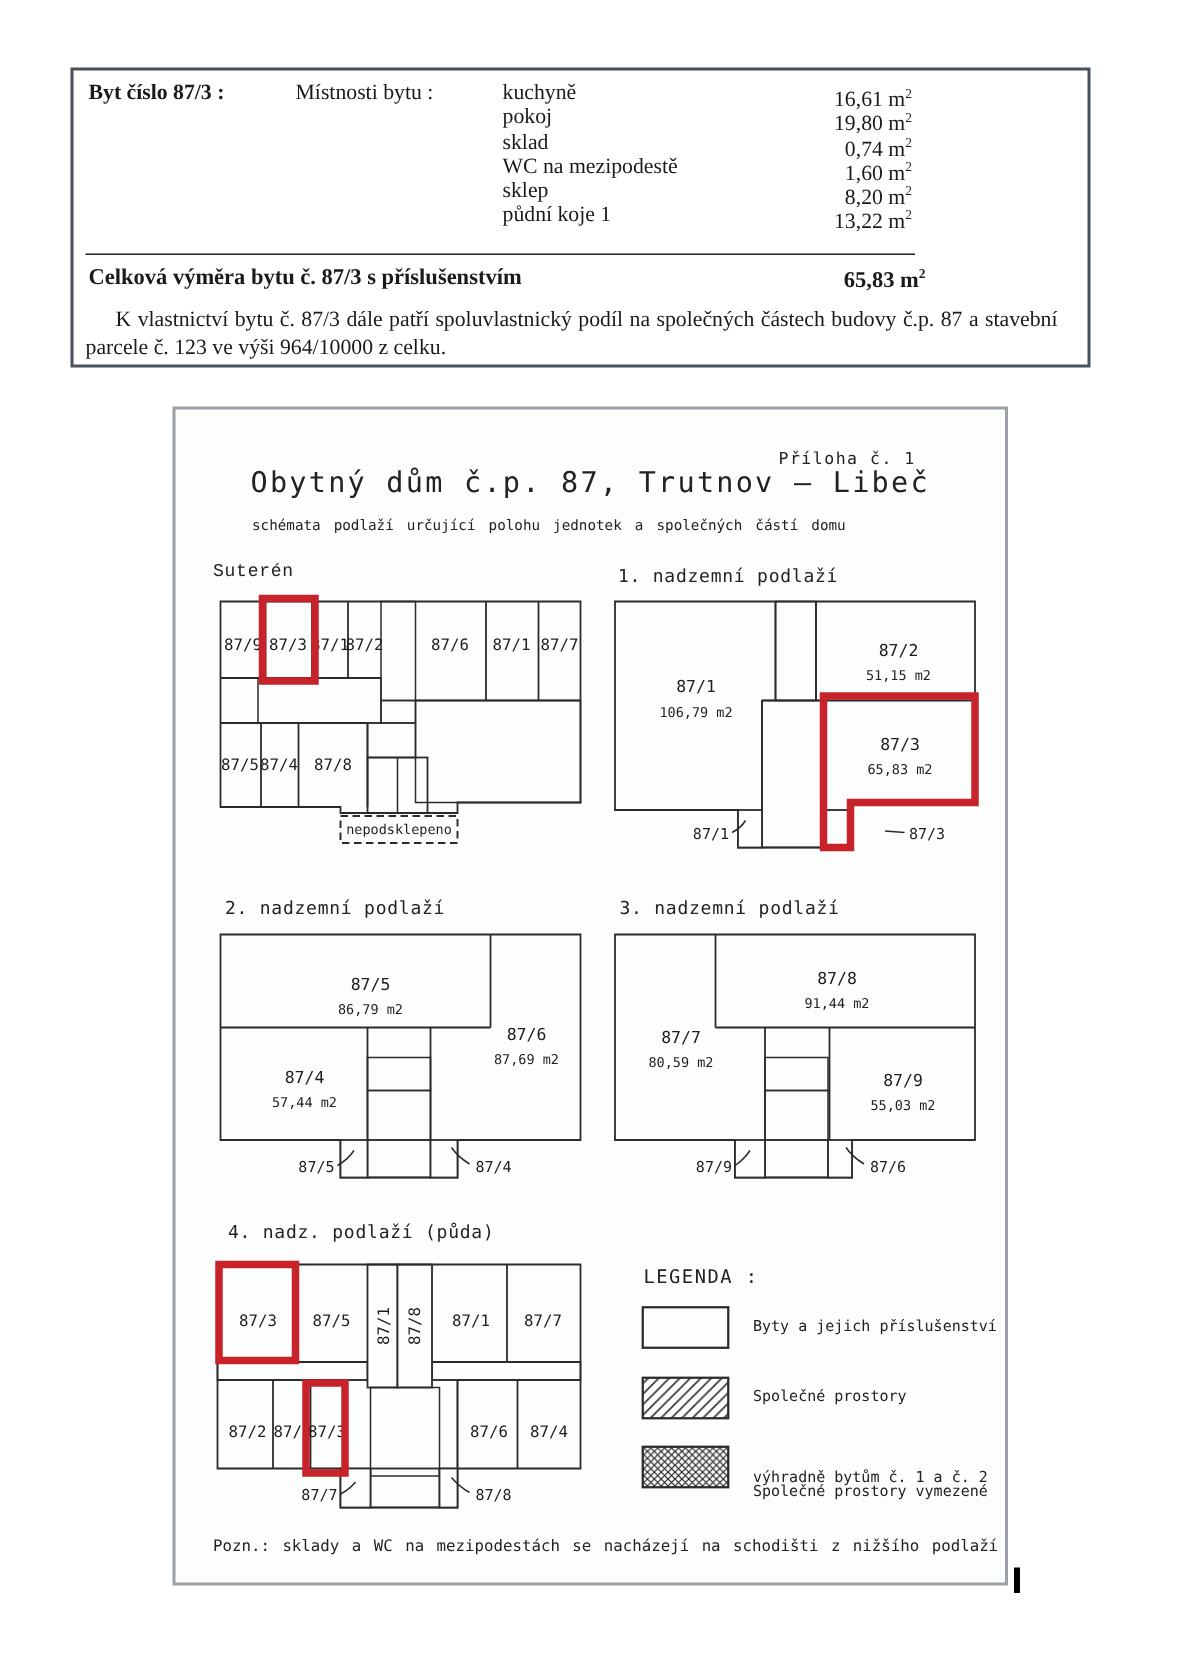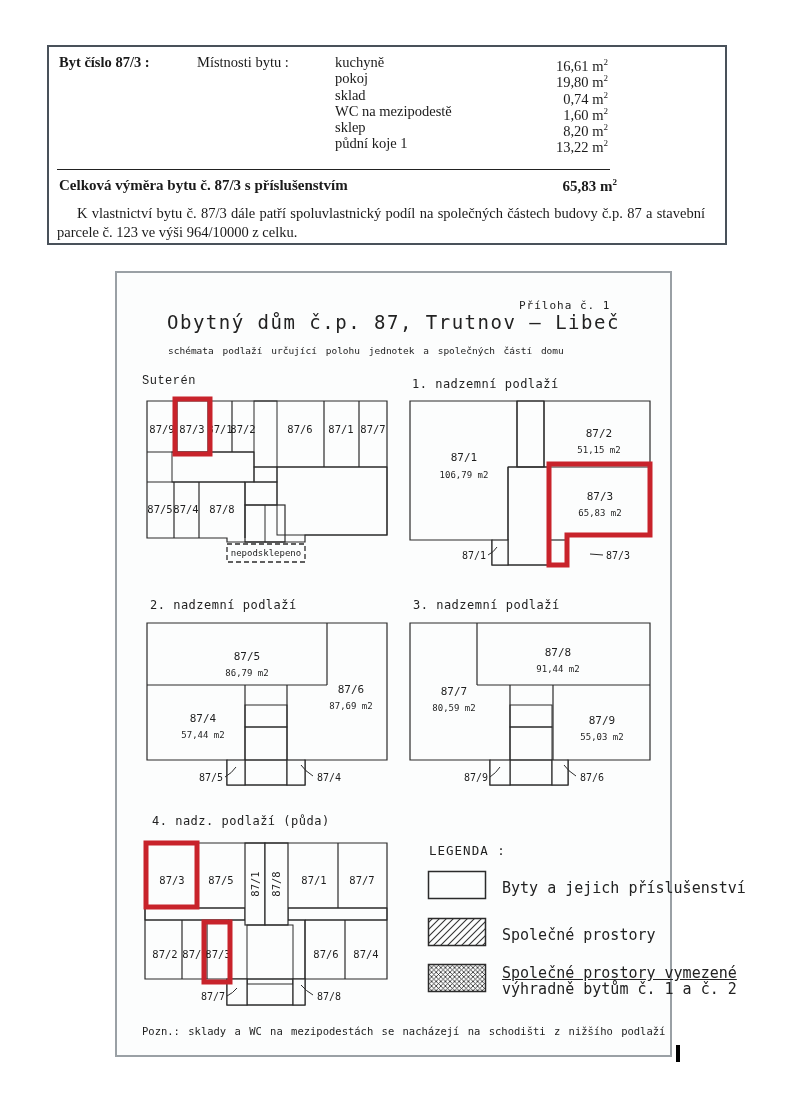"Byty a jejich příslušenství" .legendtxt { font-size: 15px -> 10px }
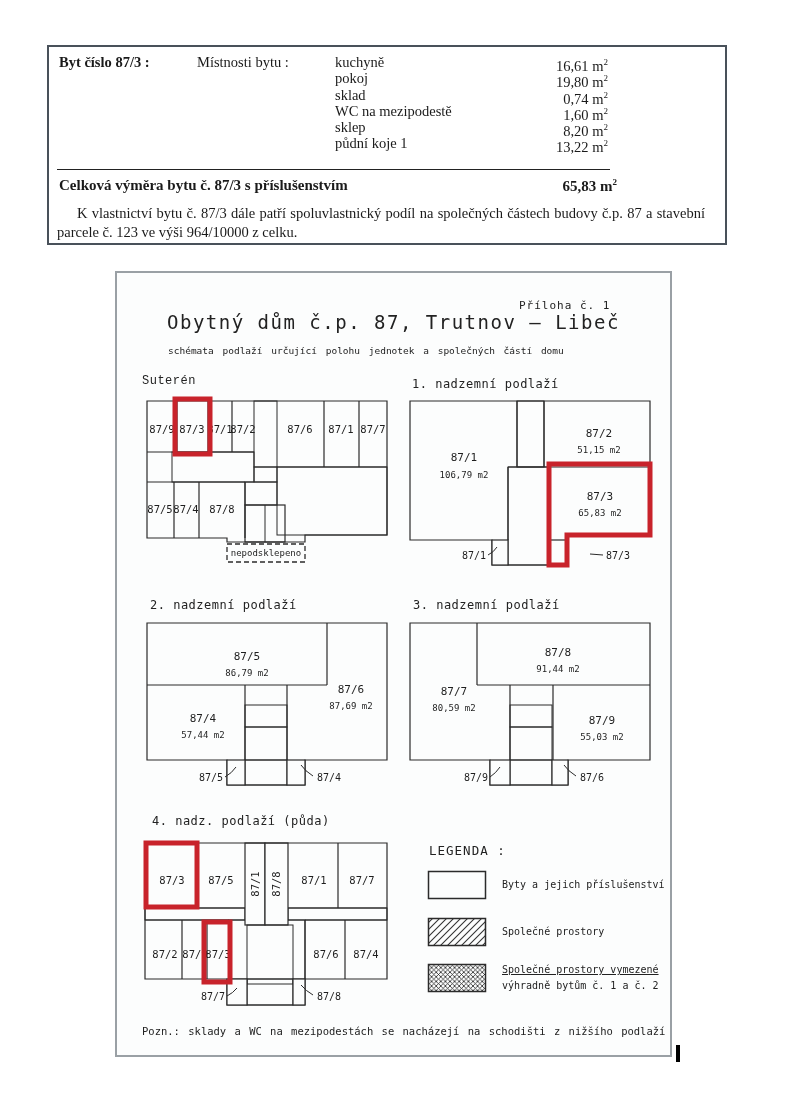"Společné prostory vymezené" div.legendtxt { text-decoration: underline -> none; top: 691px -> 716px }
